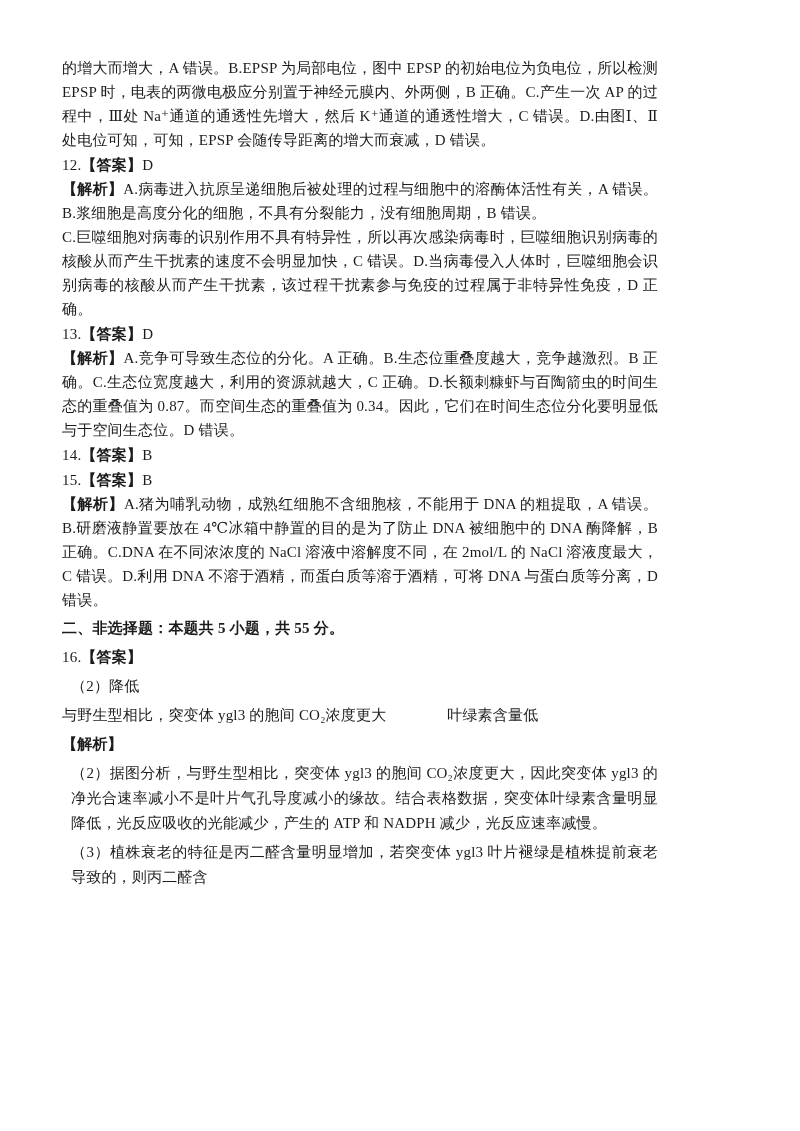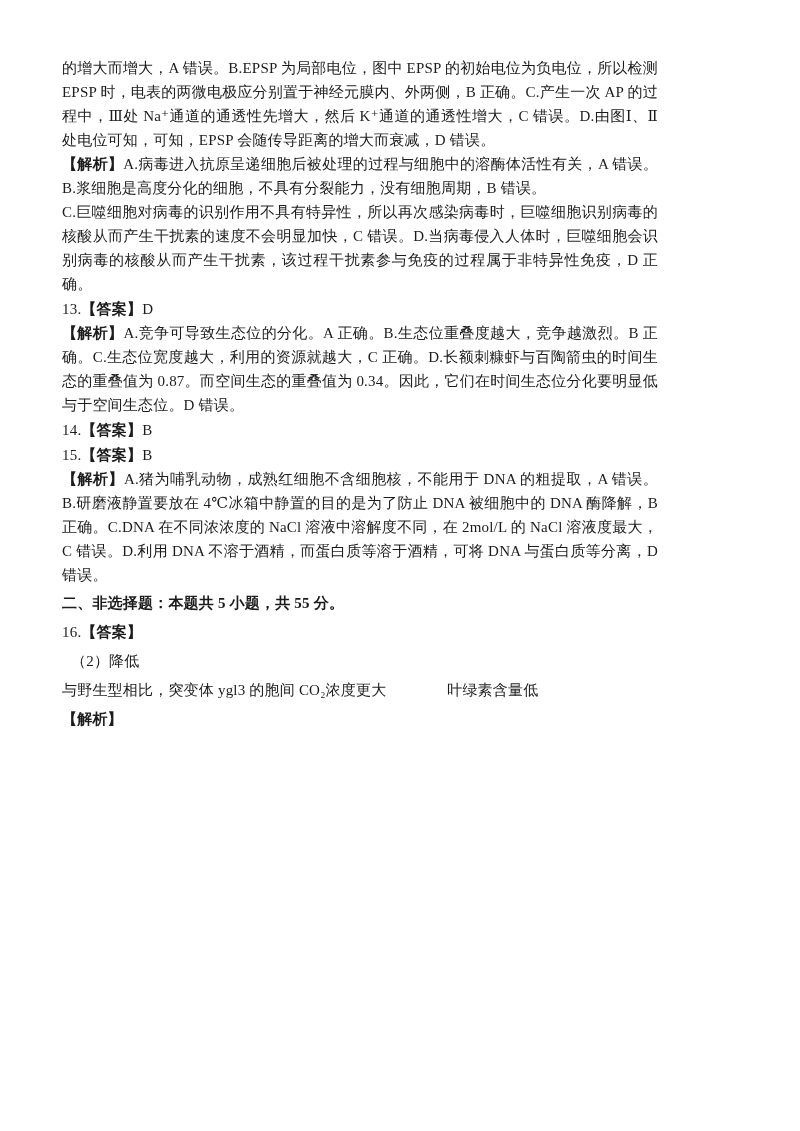"12.【答案】D" p.ans-line { html: none -> <p><span>12.</span><span>【答案】</span><span>D</span></p> }
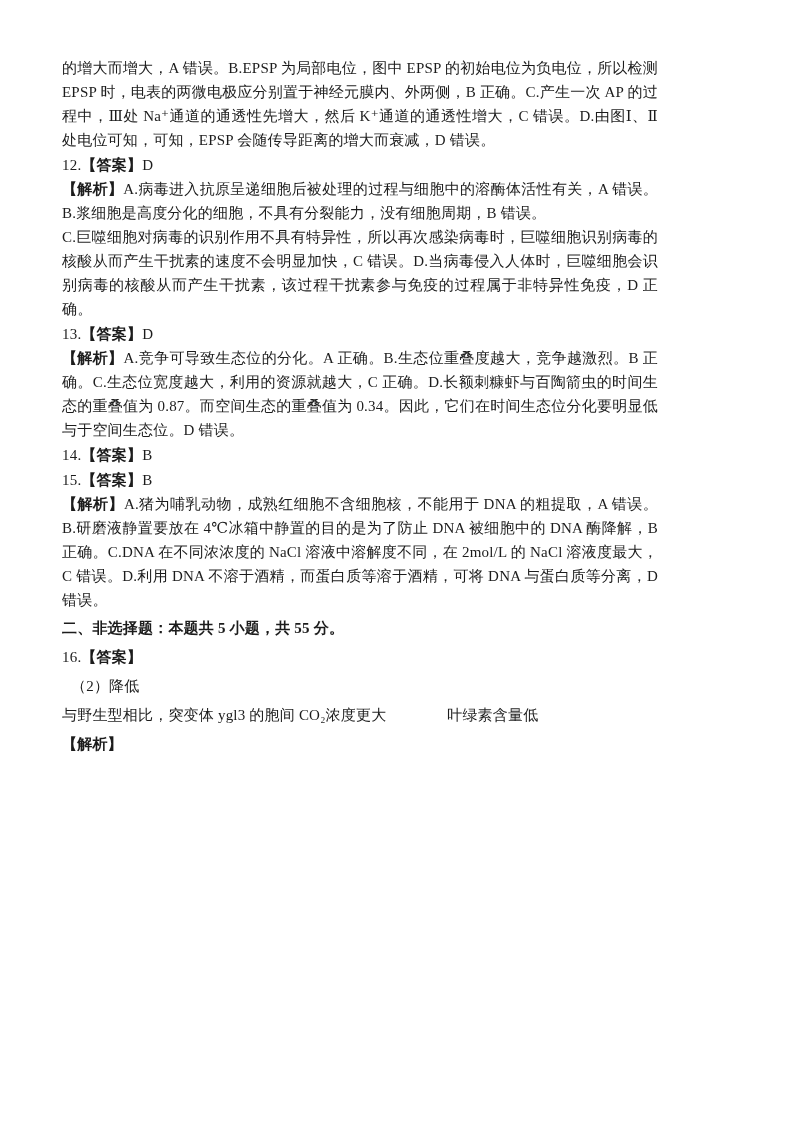"（2）据图分析，与野生型相比，突变体 ygl3 的胞间" p.indent { html: none -> <p>（2）据图分析，与野生型相比，突变体 ygl3 的胞间 CO₂浓度更大，因此突变体 ygl3 的净光合速率减小不是叶片气孔导度减小的缘故。结合表格数据，突变体叶绿素含量明显降低，光反应吸收的光能减少，产生的 ATP 和 NADPH 减少，光反应速率减慢。</p> }
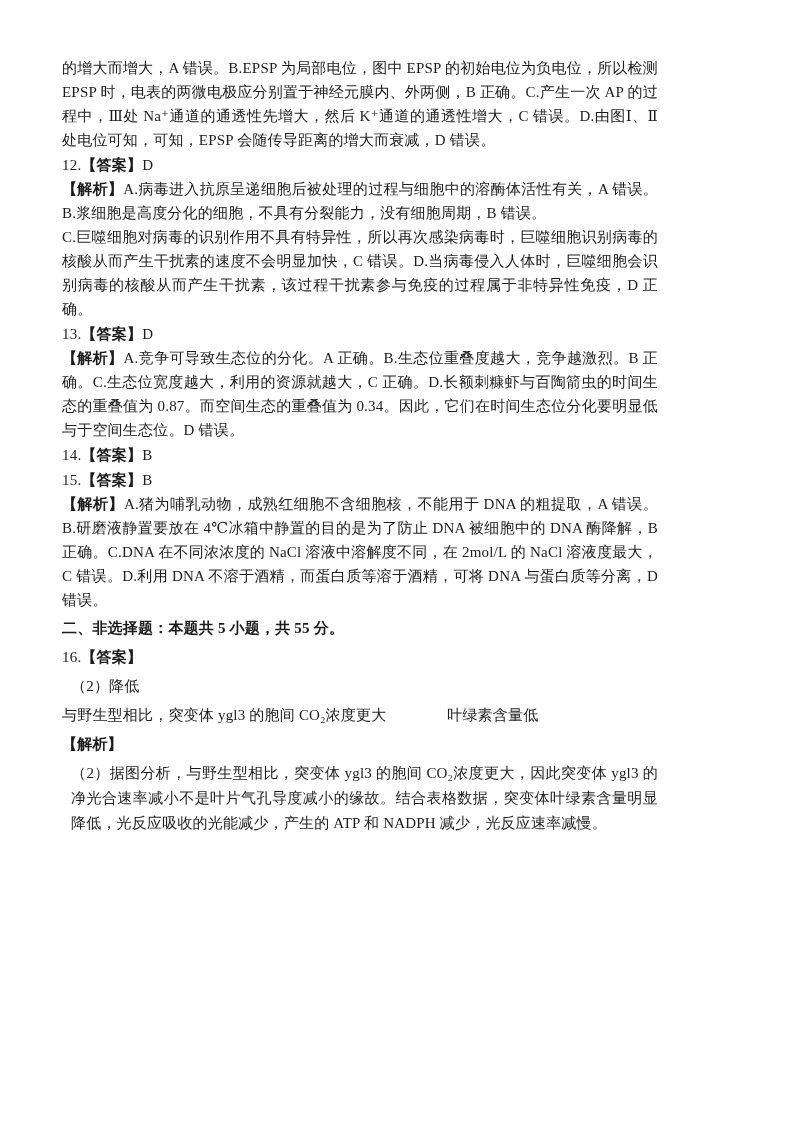"（3）植株衰老的特征是丙二醛含量明显增加，若突变体 ygl3" p.indent { html: none -> <p>（3）植株衰老的特征是丙二醛含量明显增加，若突变体 ygl3 叶片褪绿是植株提前衰老导致的，则丙二醛含</p> }
